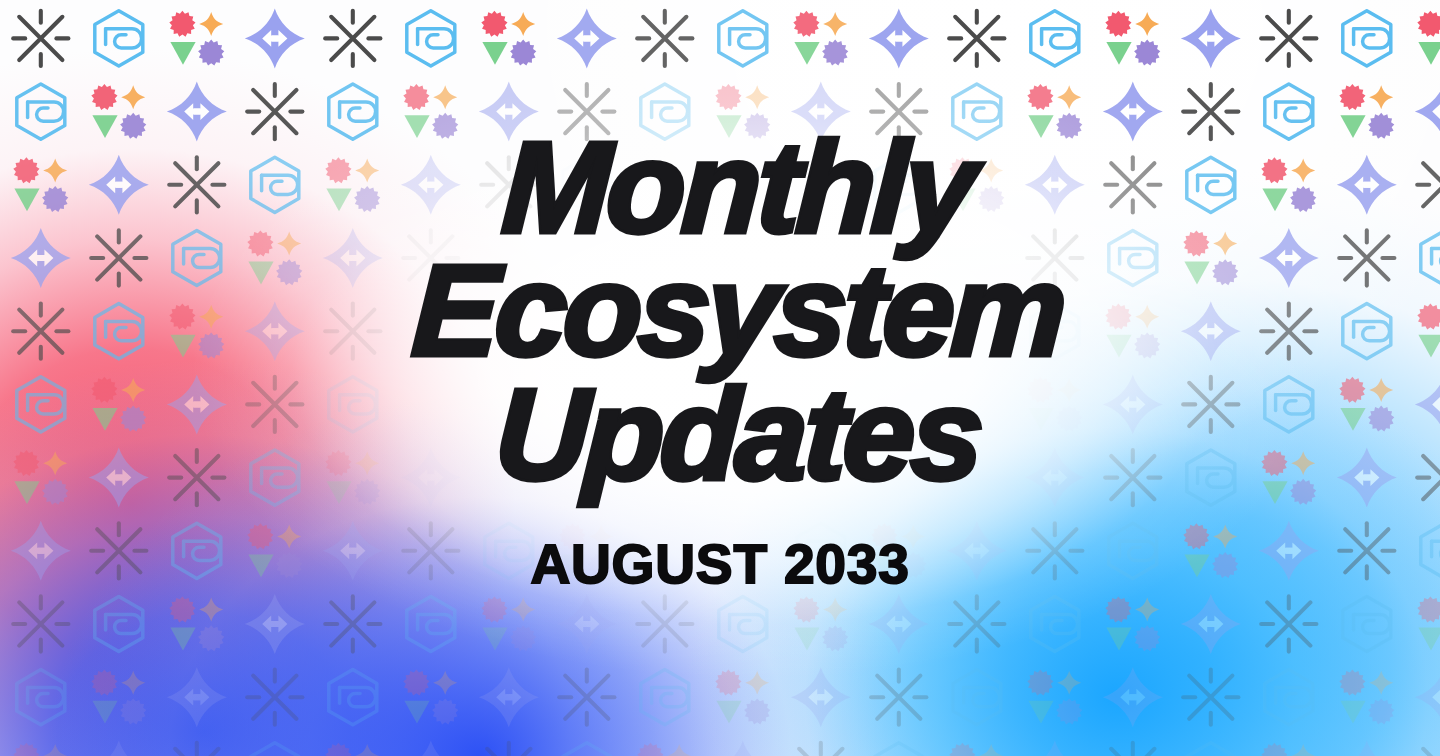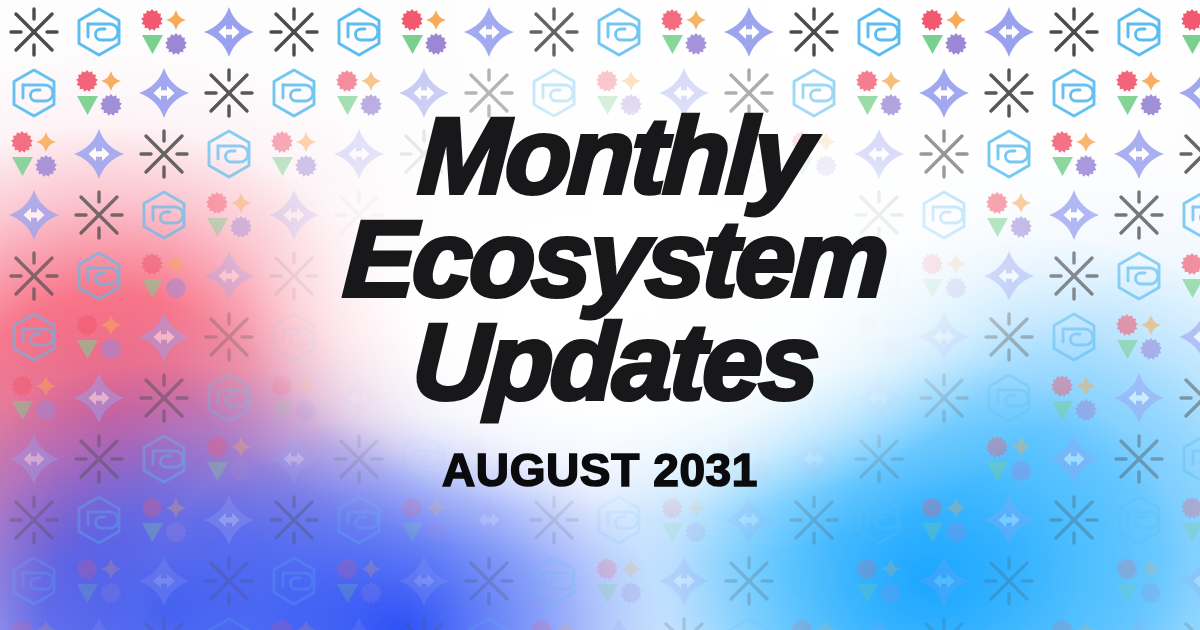"AUGUST 2031" div { text: 2031 -> 2033 }
